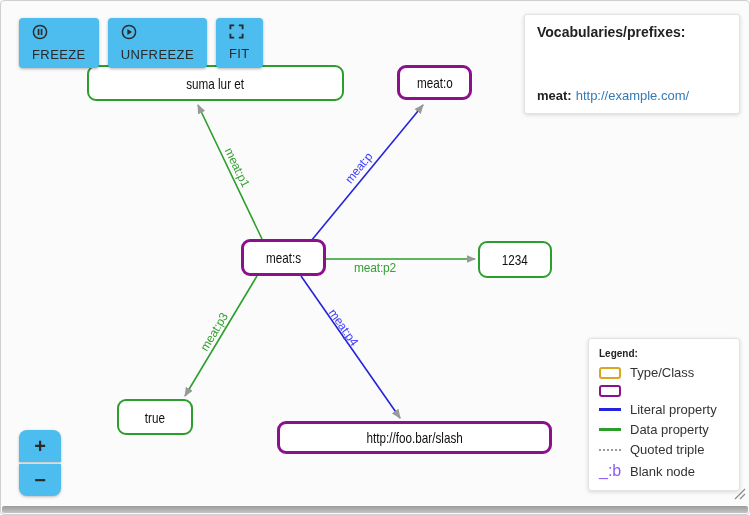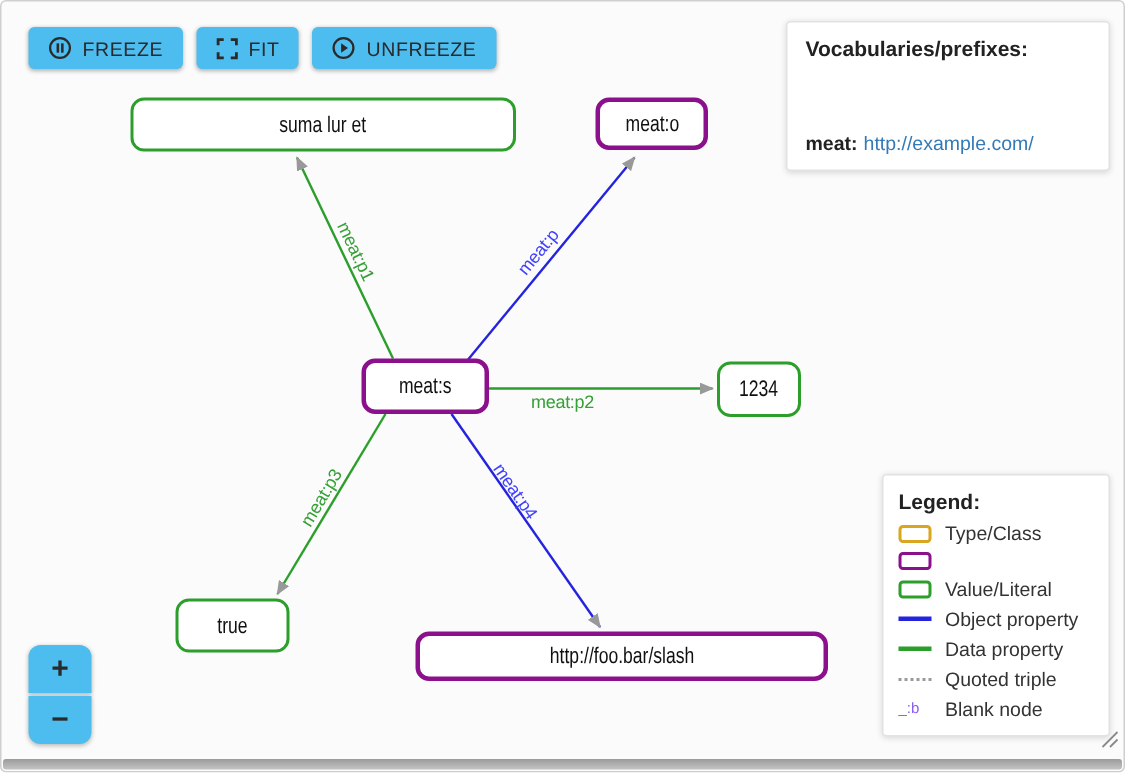"FREEZE" .tb-btn { align-items: center -> flex-start; flex-direction: none -> column }
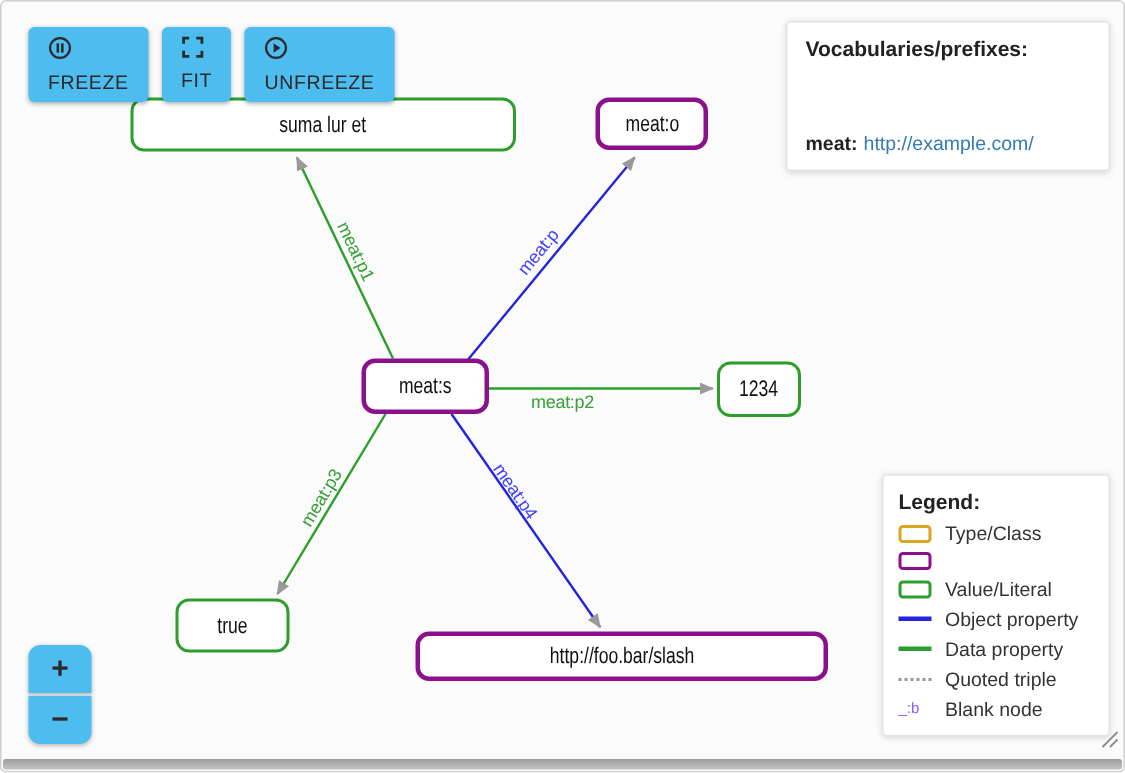"FIT" button.tb-btn { order: before "UNFREEZE" -> after "UNFREEZE" }
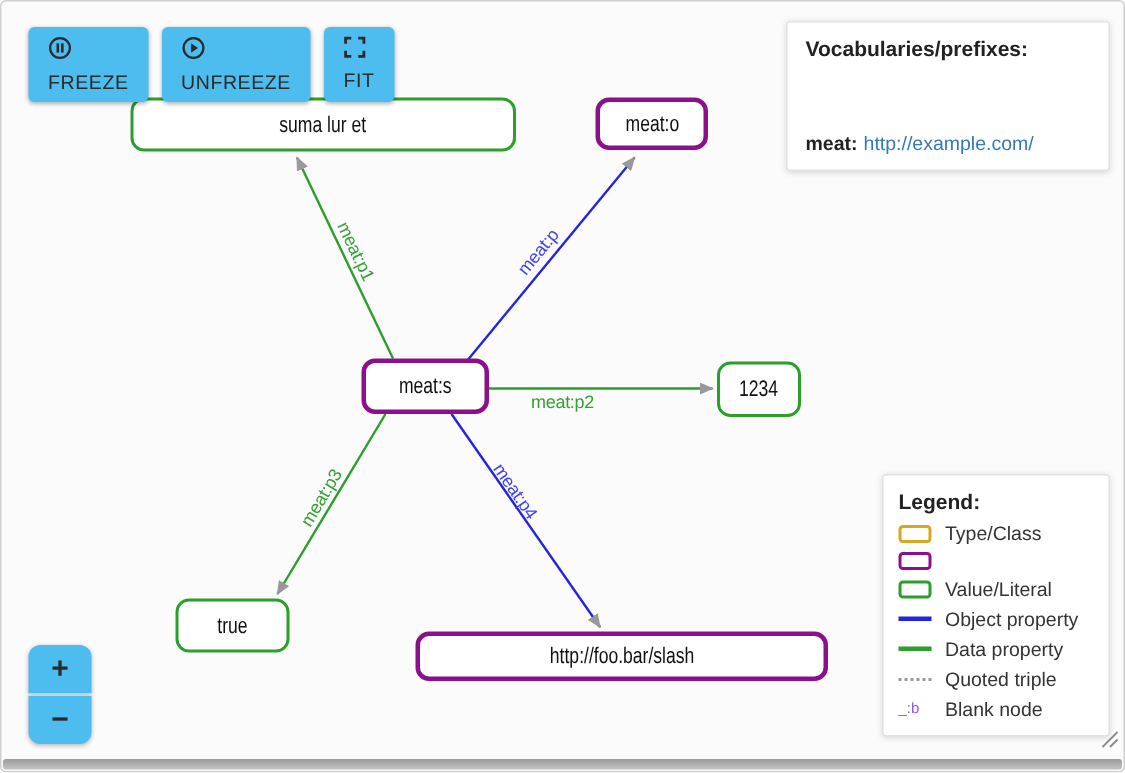"1234" div.node { width: 56px -> 74px }
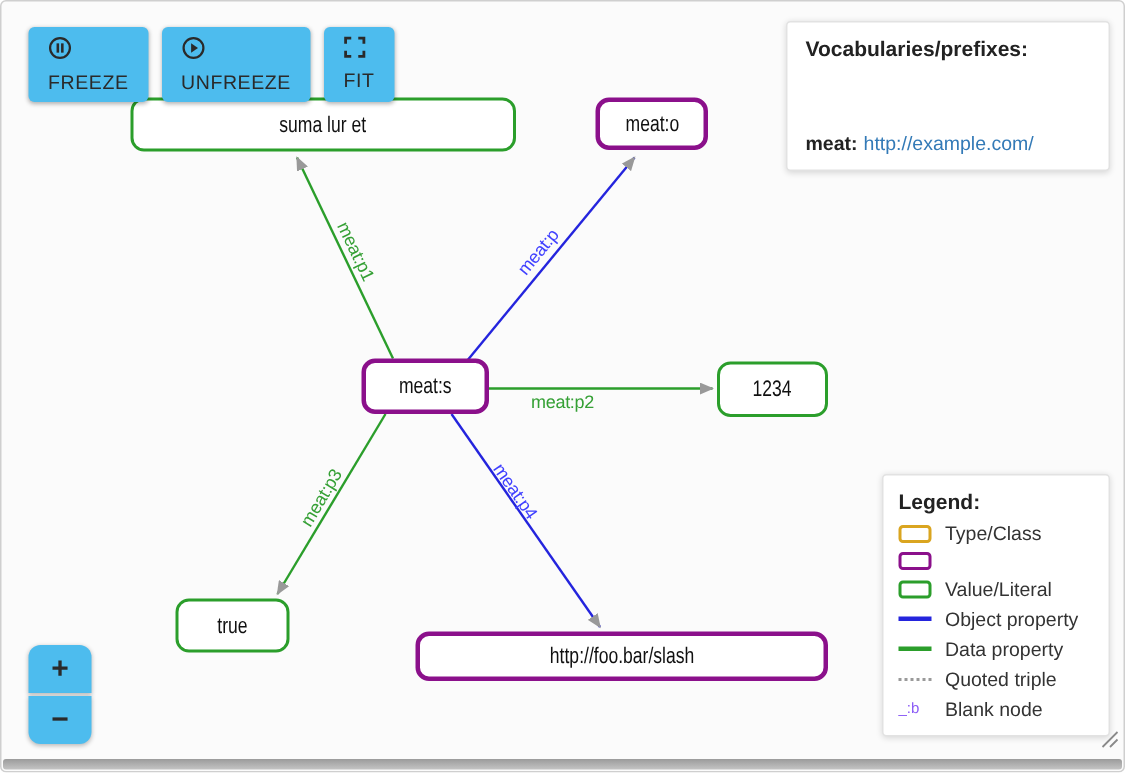"Legend:" .legend-title { font-size: 14px -> 10px }
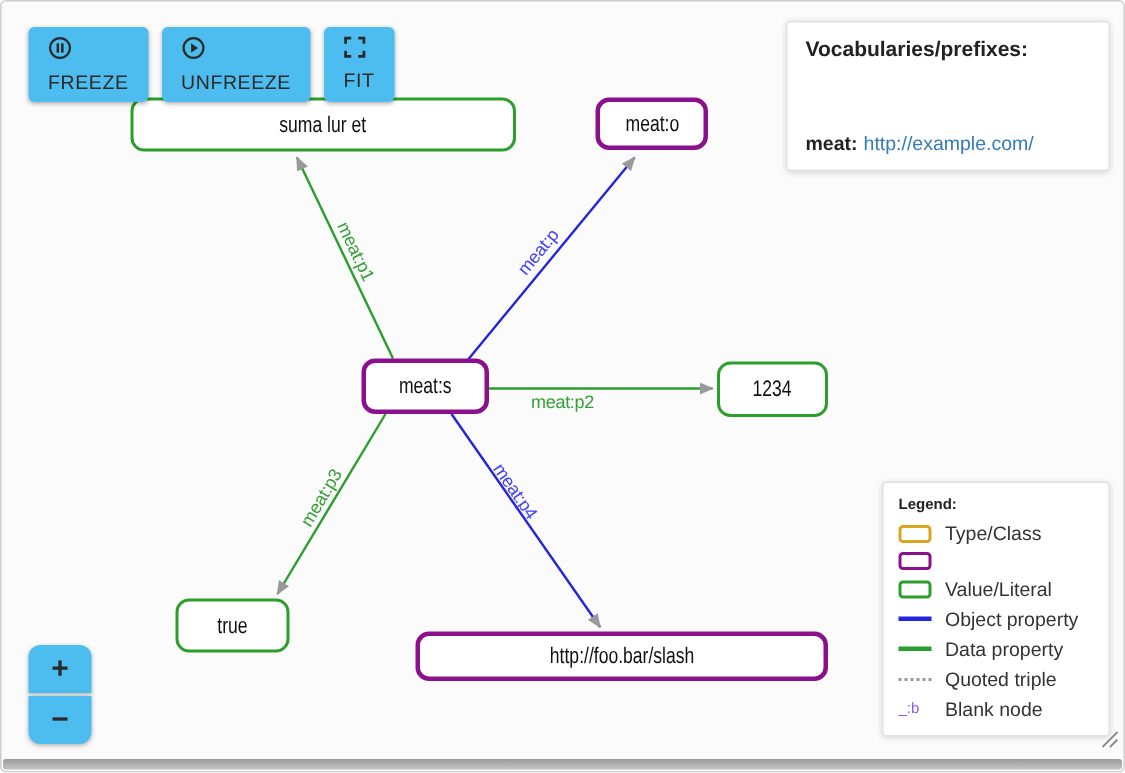"Value/Literal" div.legend-item { html: <div> <span></span> <span>Value/Literal</span> </div> -> none }
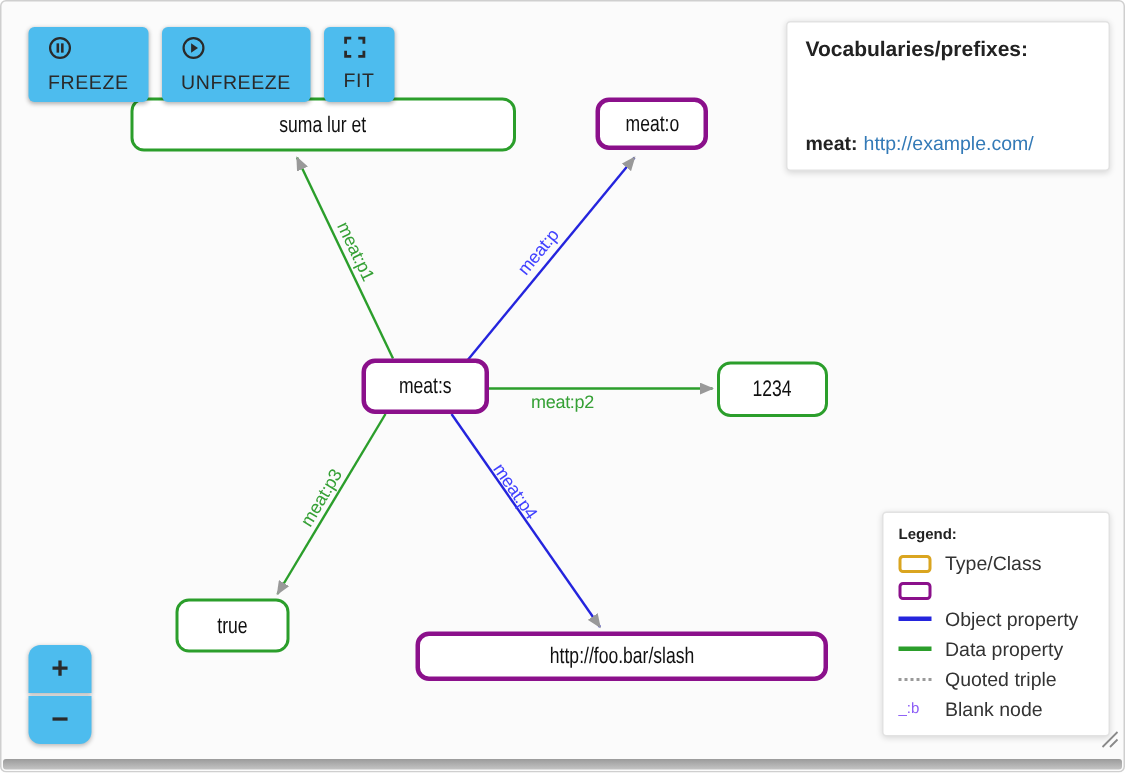"Object property" span { text: Object -> Literal }
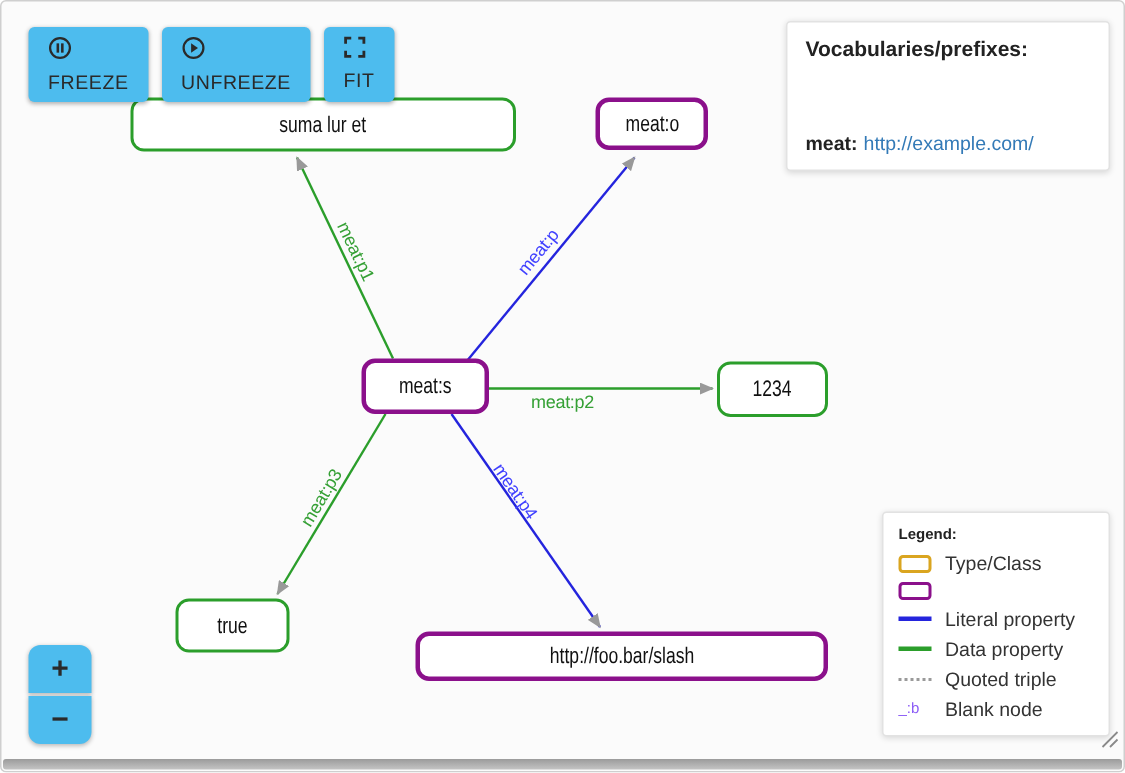"_:b" .sw-text { font-size: 10px -> 16px }
